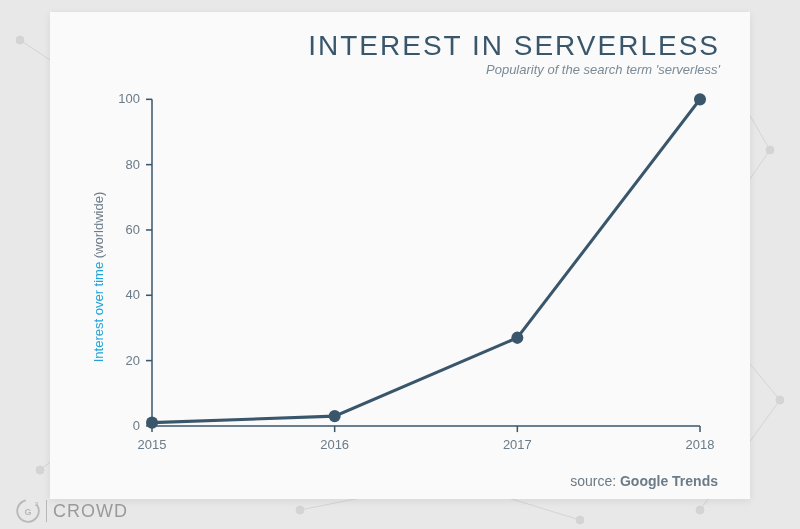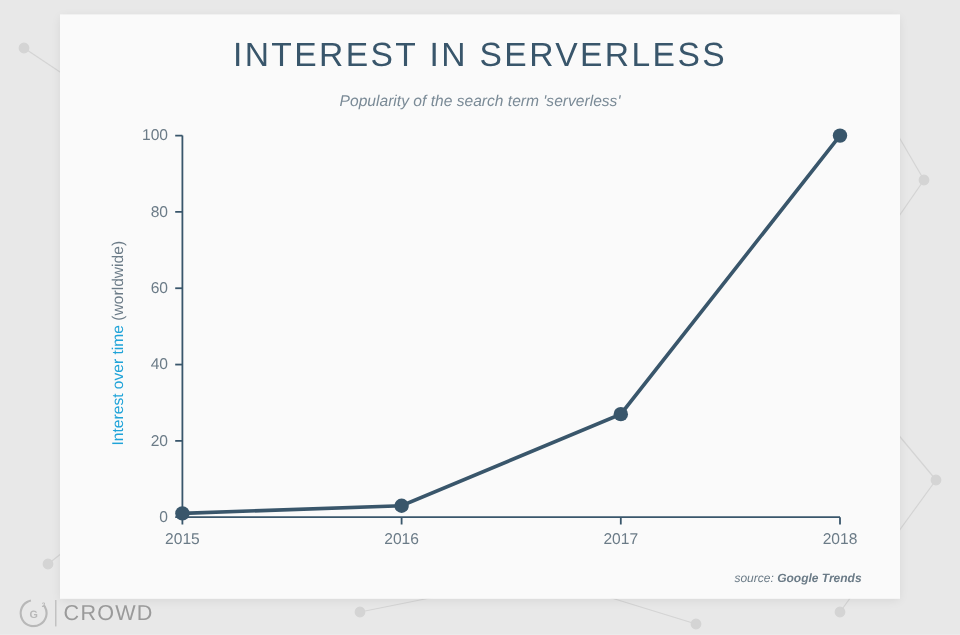"INTEREST IN SERVERLESS" .card { align-items: none -> flex-end; padding: 18px 30px 16px 30px -> 18px 30px 0 30px }
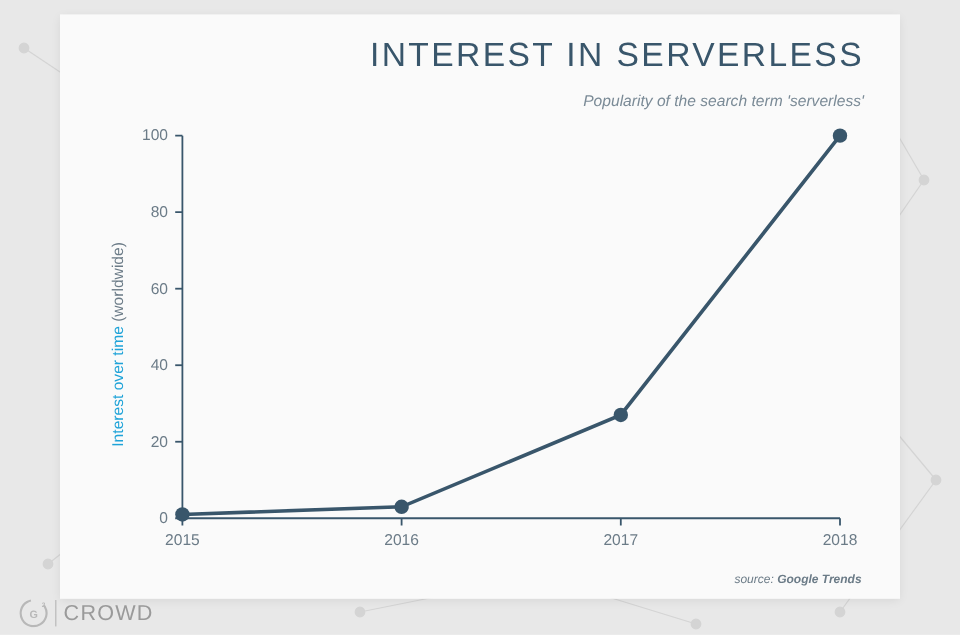"Popularity of the search term" .subtitle { margin-top: 14px -> 0 }
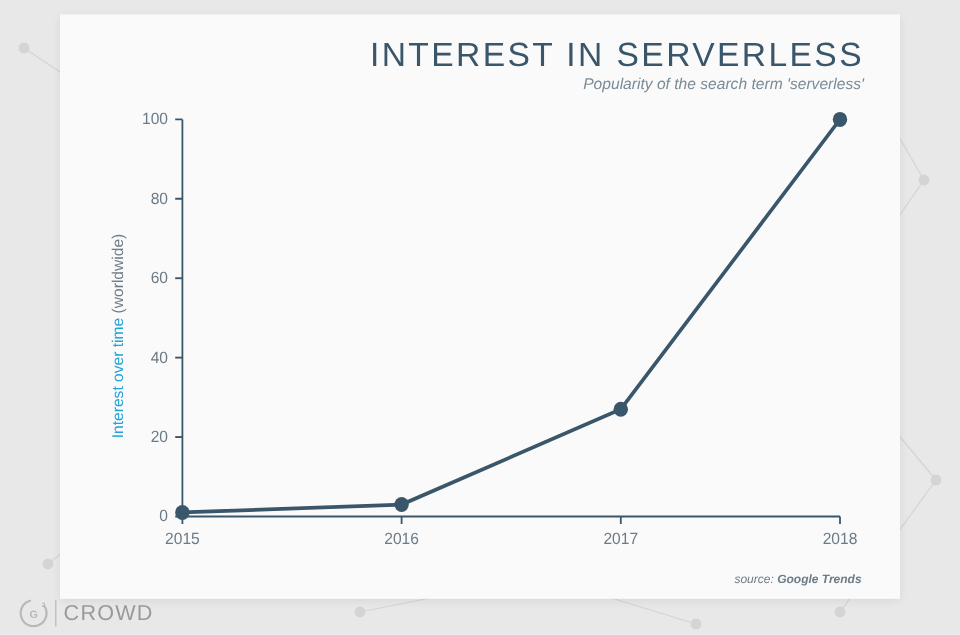"source: Google Trends" .source { font-size: 10px -> 14px; font-style: italic -> none }
